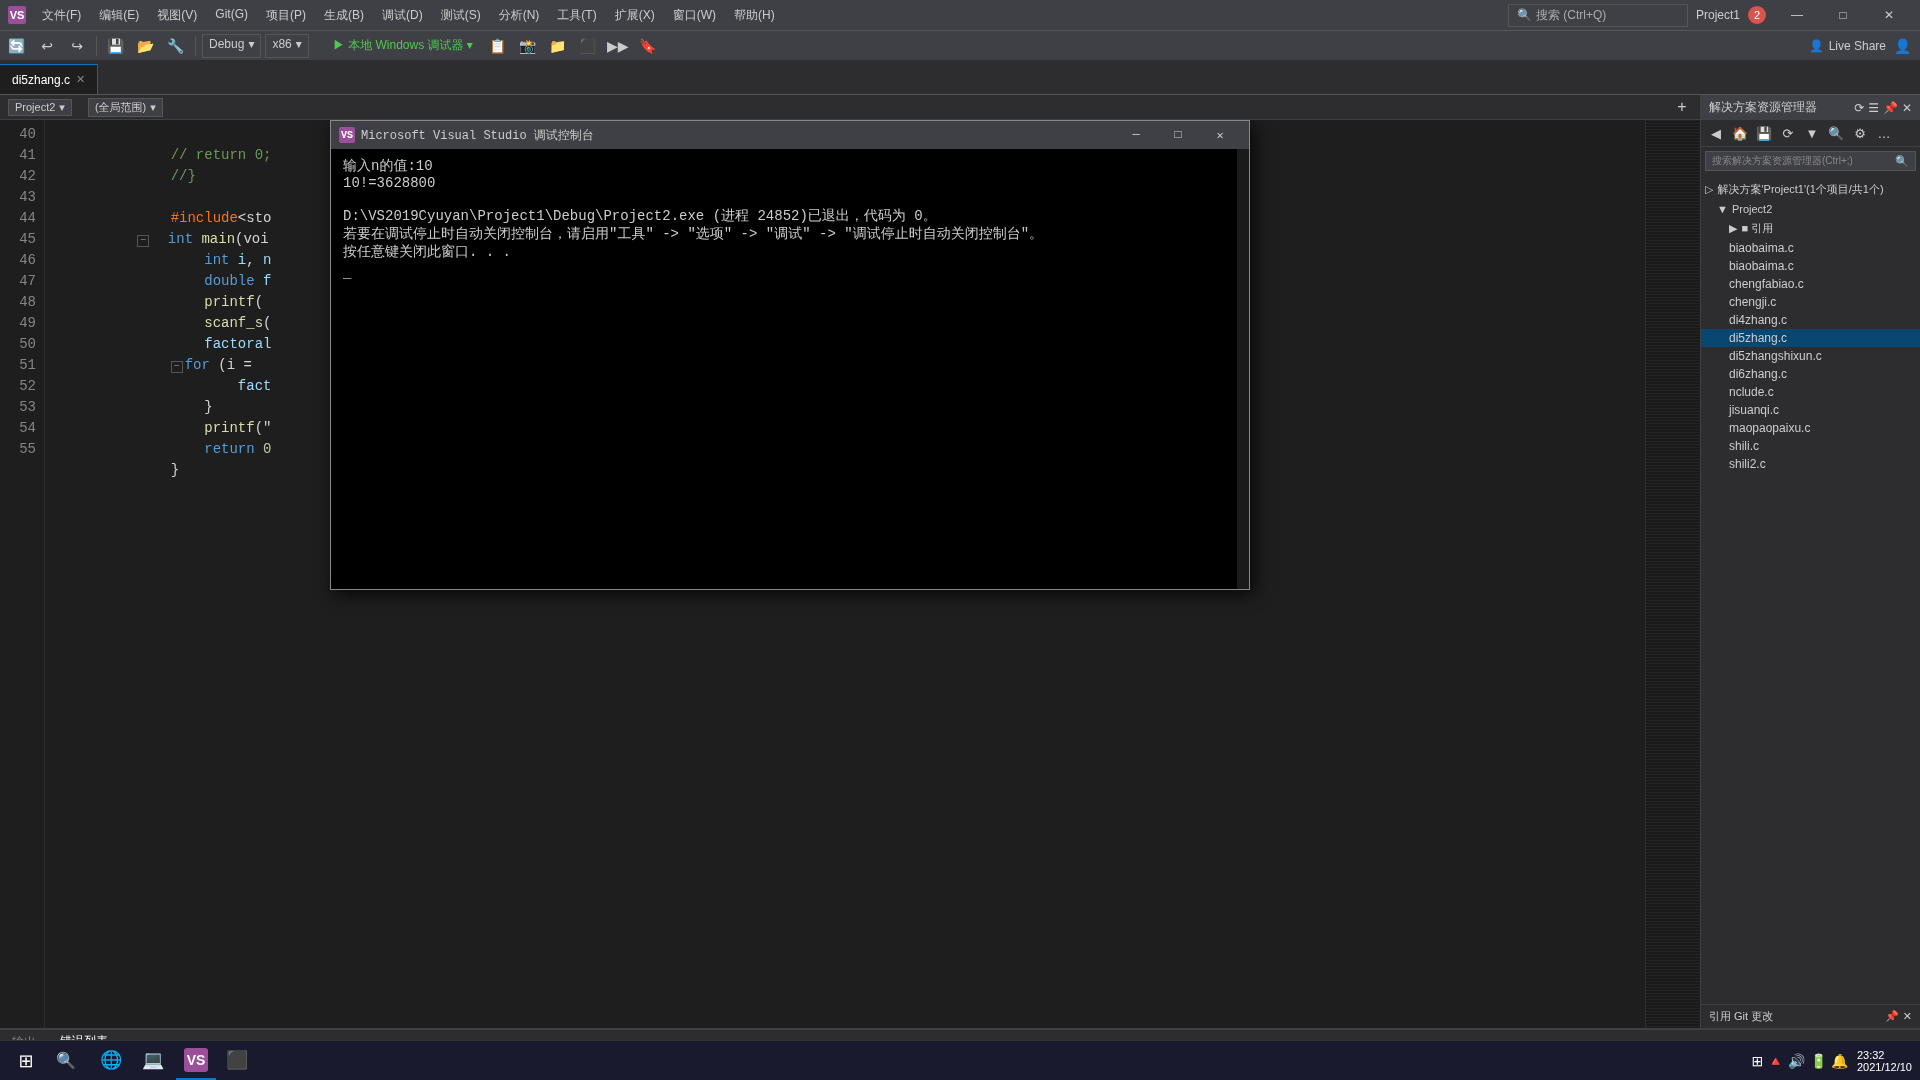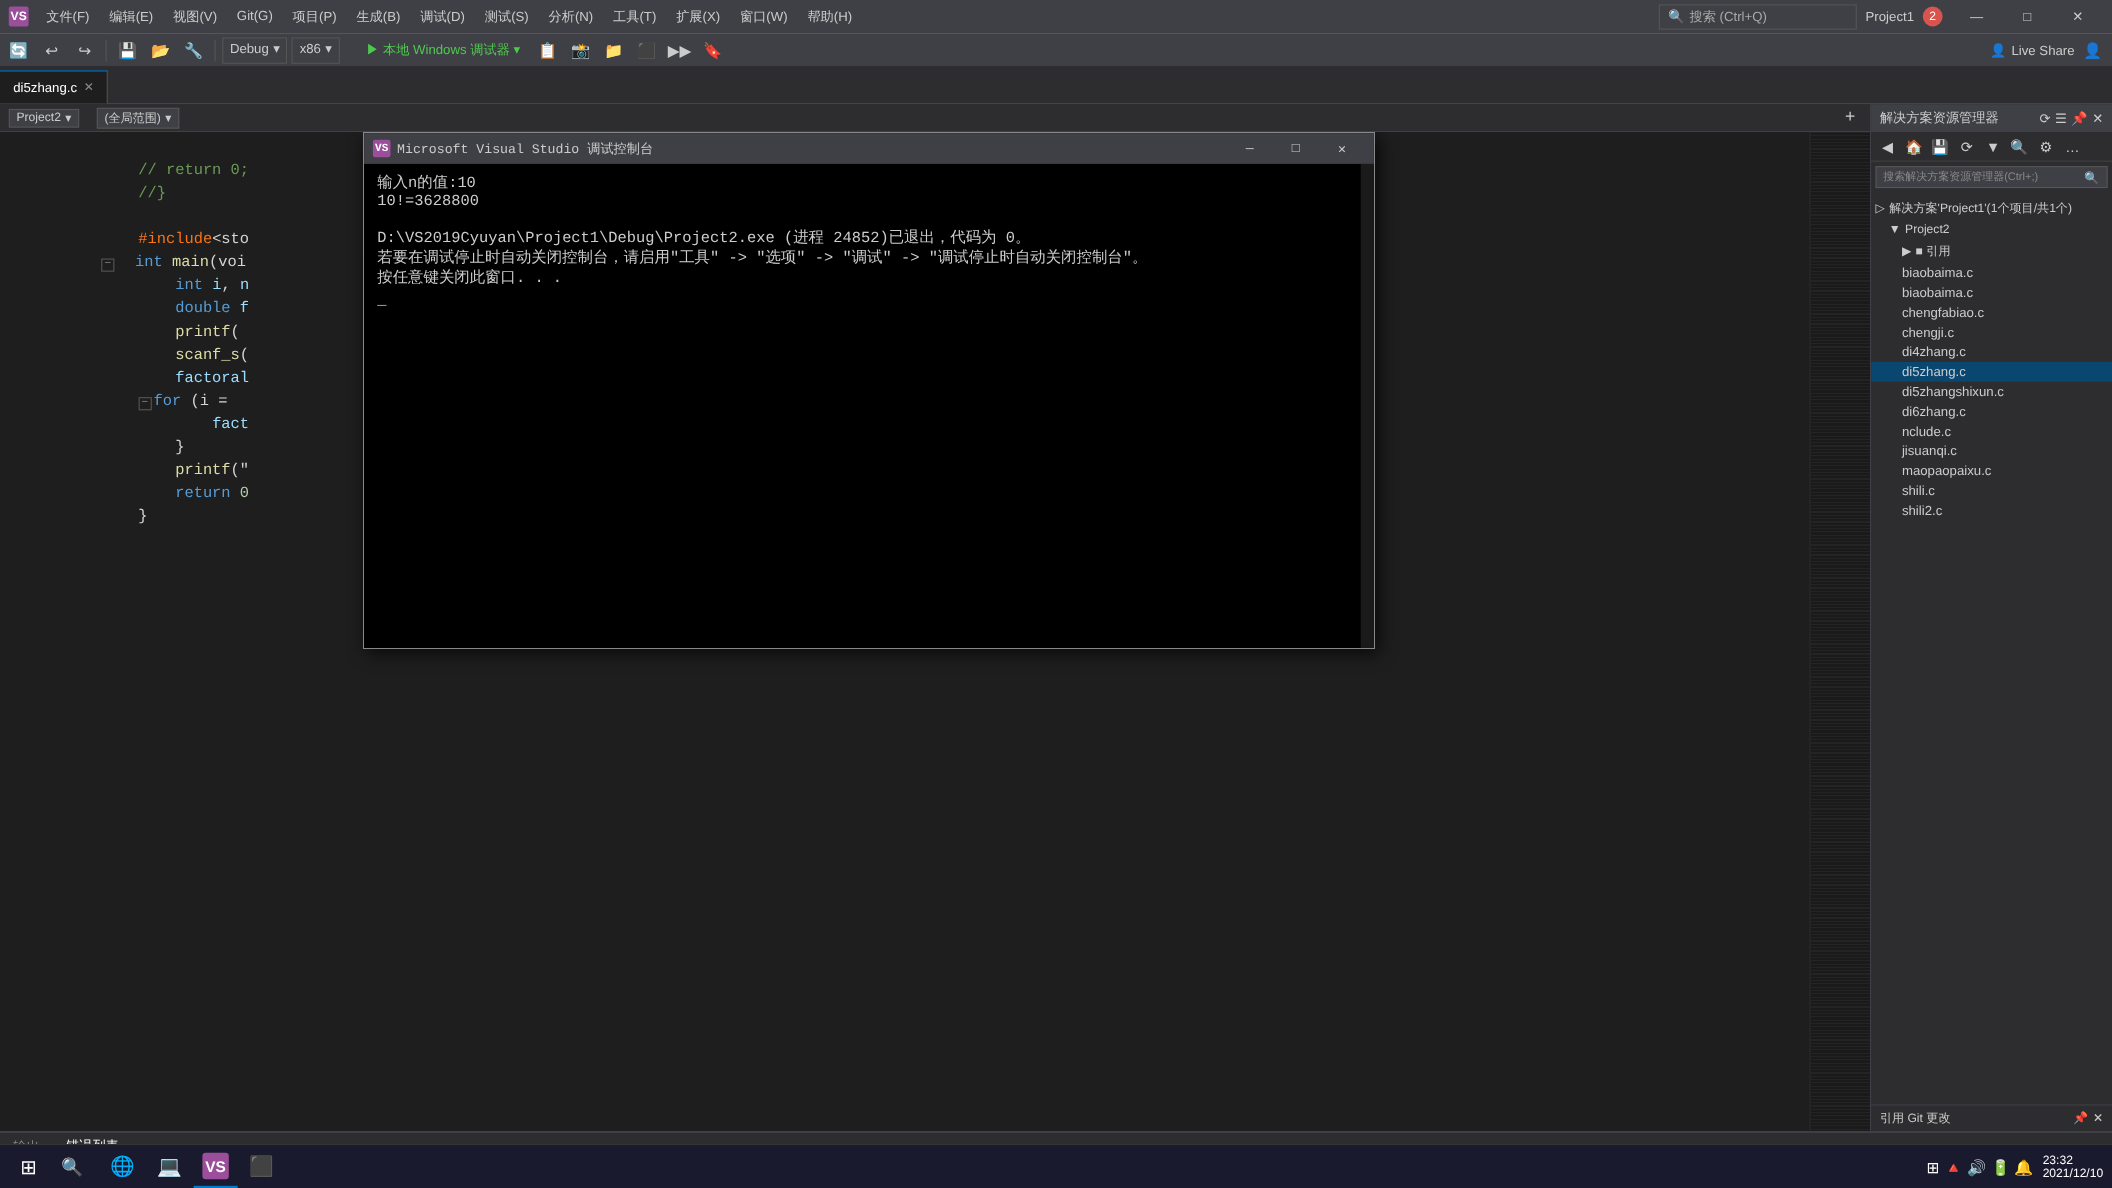"40" div.line-numbers { html: none -> <div> <div>40</div> <div>41</div> <div>42</div> <div>43</div> <div>44</div> <div>45</div> <div>46</div> <div>47</div> <div>48</div> <div>49</div> <div>50</div> <div>51</div> <div>52</div> <div>53</div> <div>54</div> <div>55</div> </div> }
